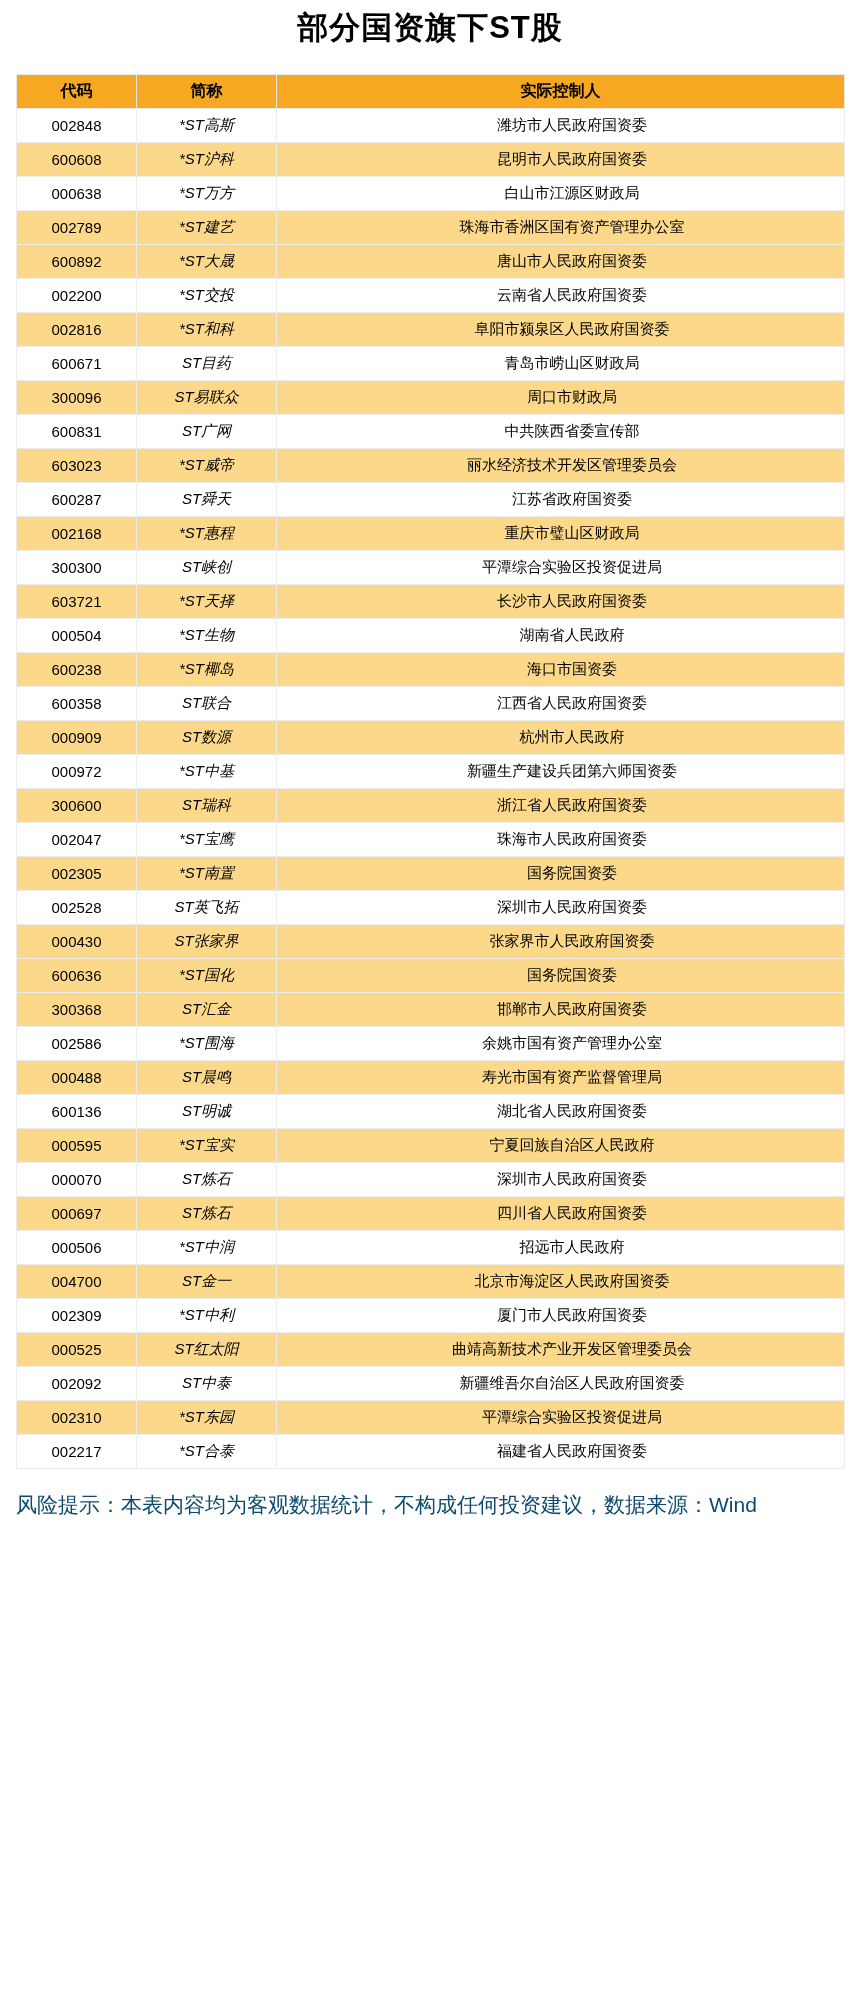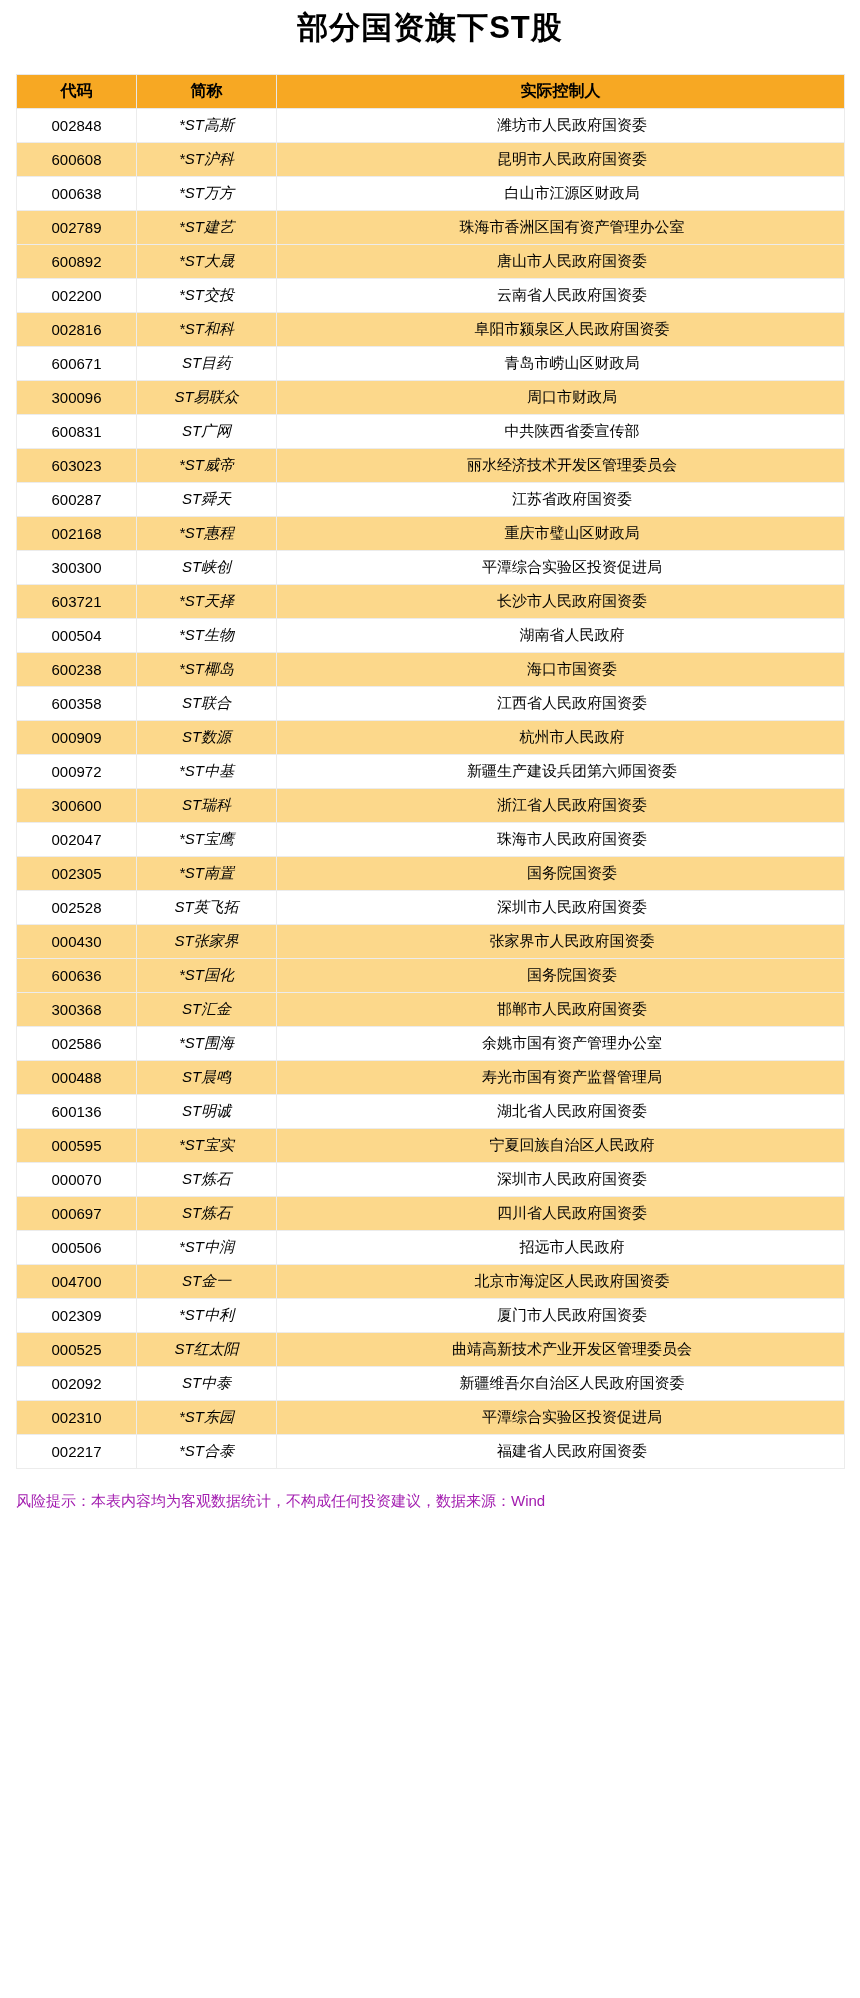"风险提示：本表内容均为客观数据统计，不构成任何投资建议，数据来源：Wind" .footer { color: #a21caf -> #0c4a6e; font-size: 15px -> 21px }
